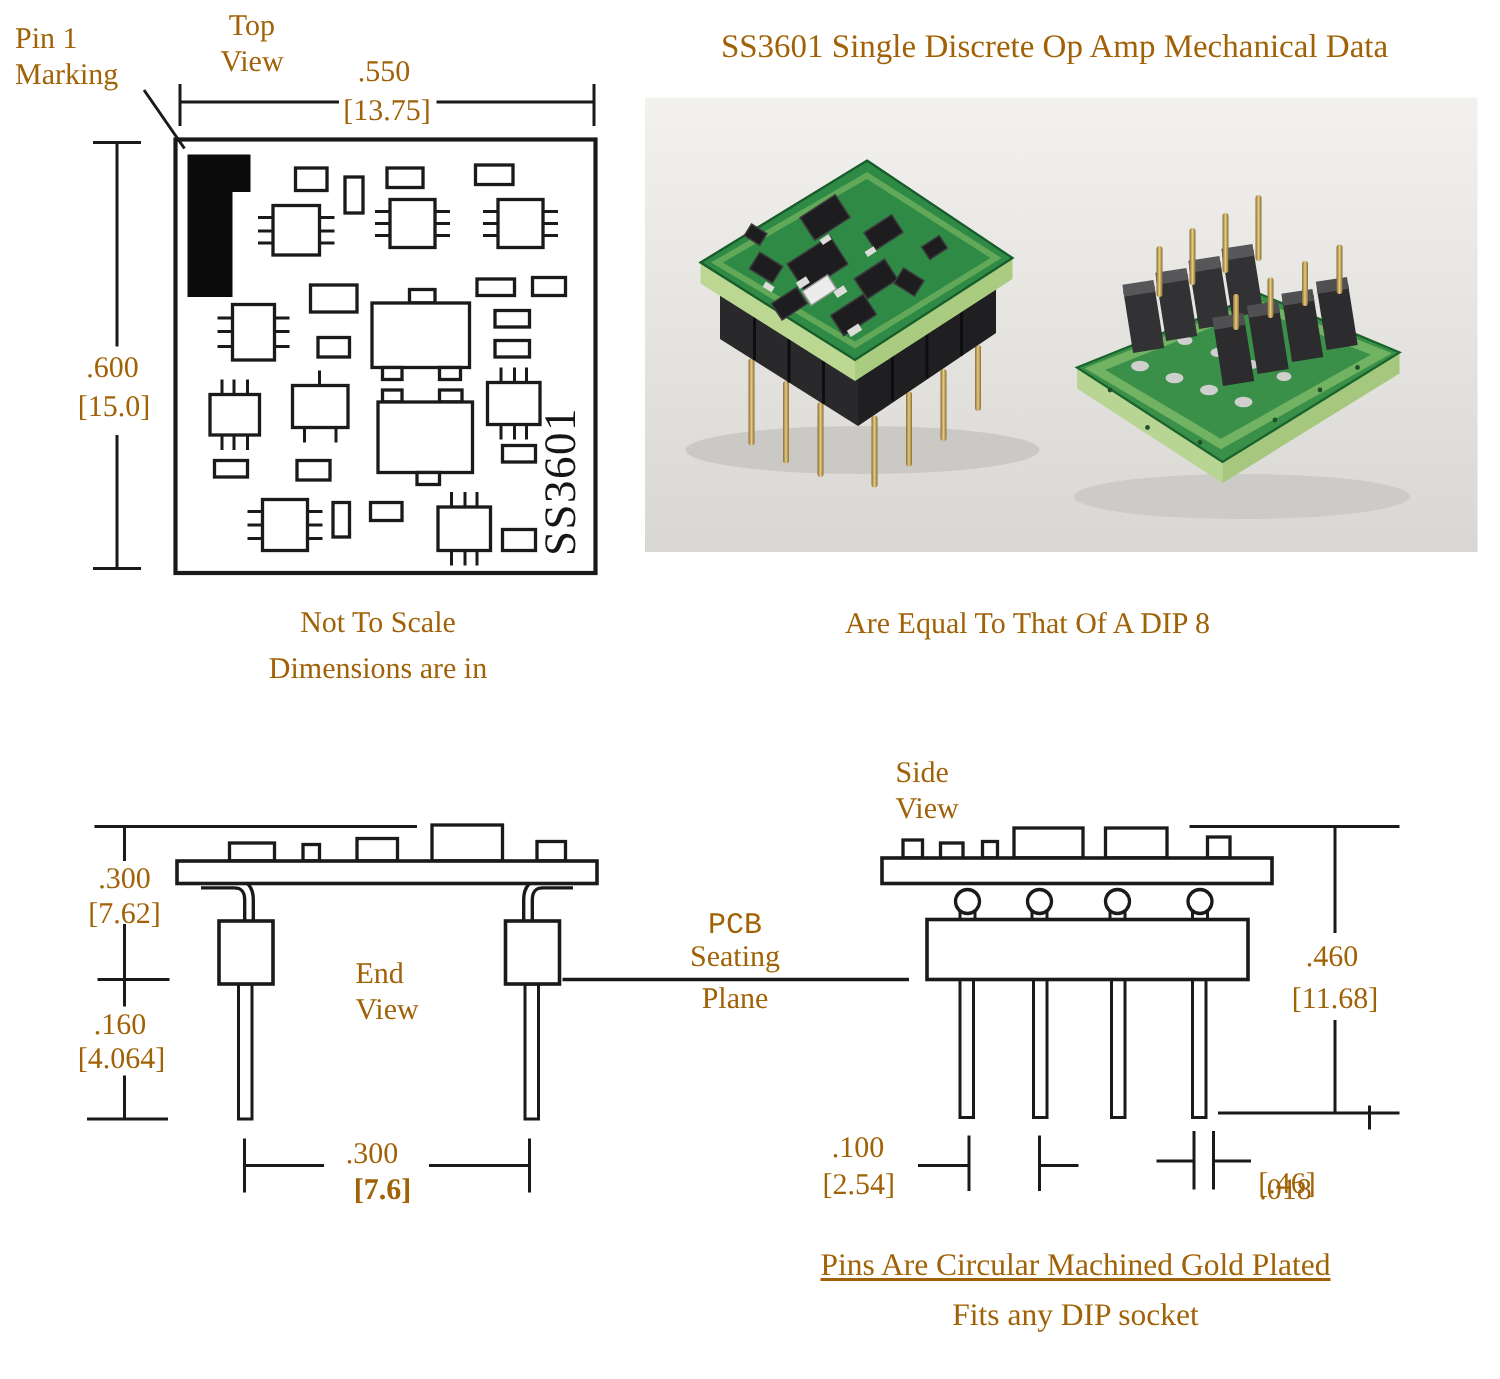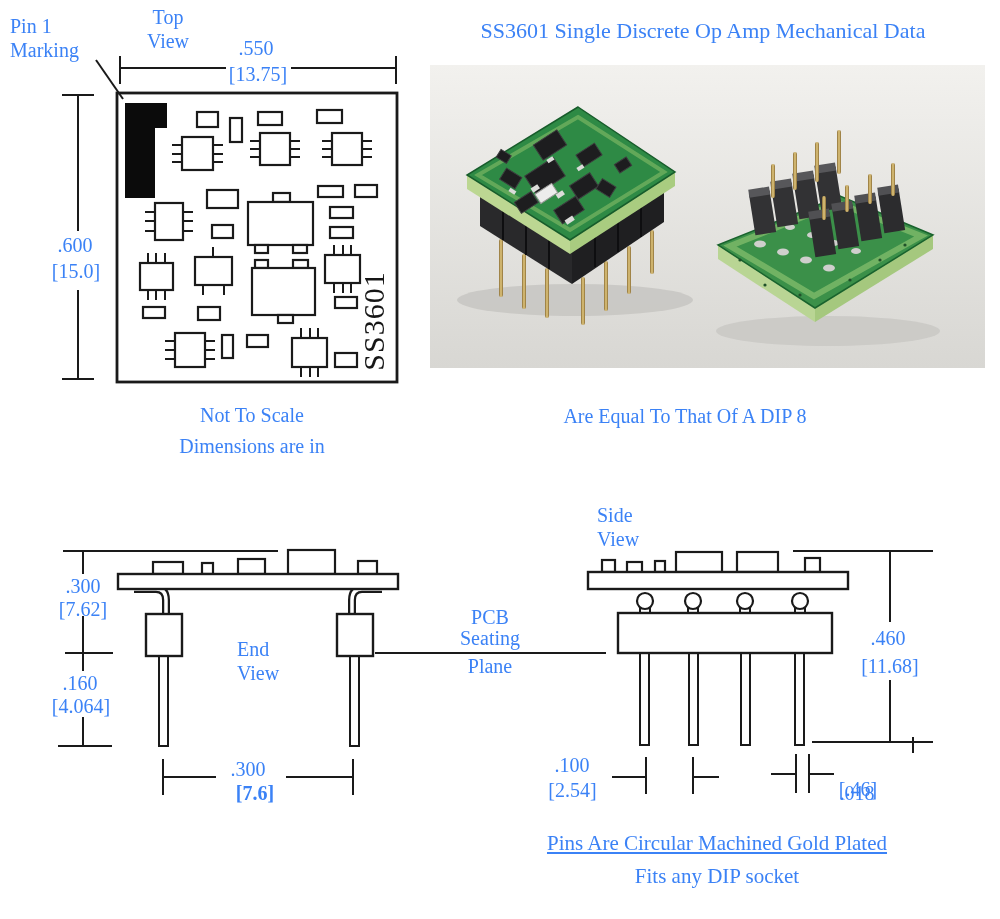"Pin 1" .lbl { color: #3b82f6 -> #a16207 }
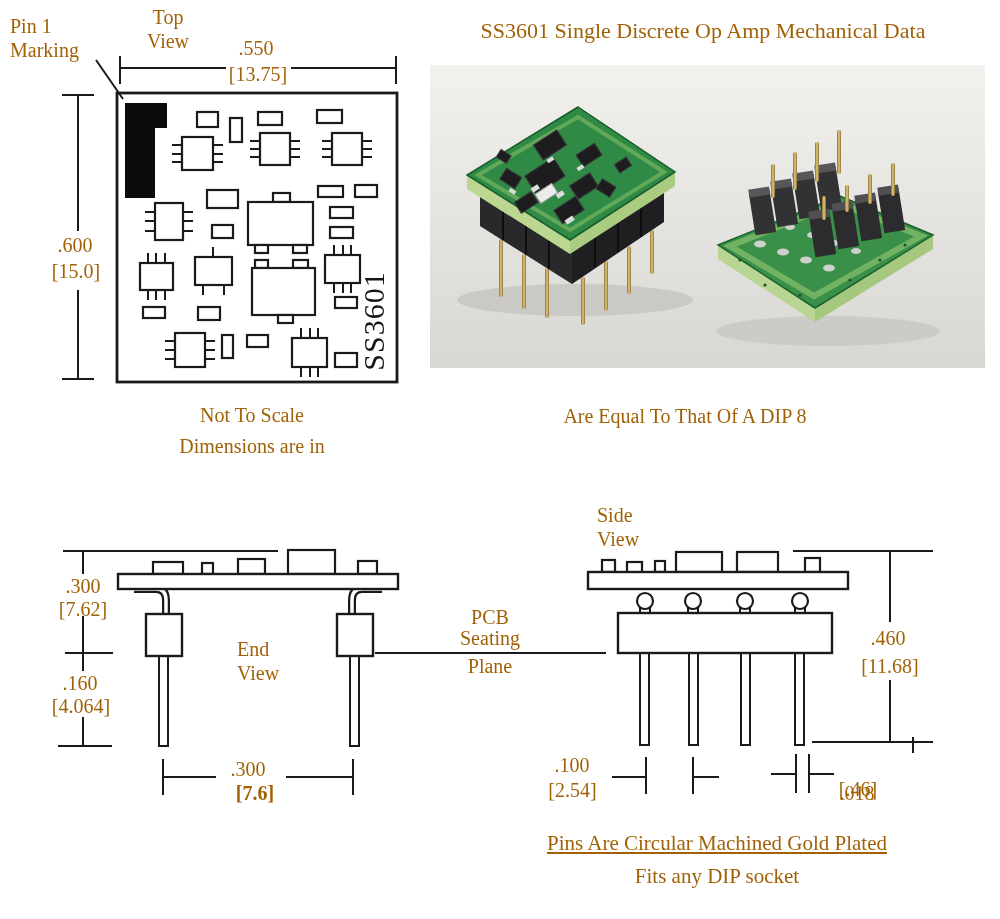"PCB" div.lbl { font-family: none -> Liberation Mono, monospace }
